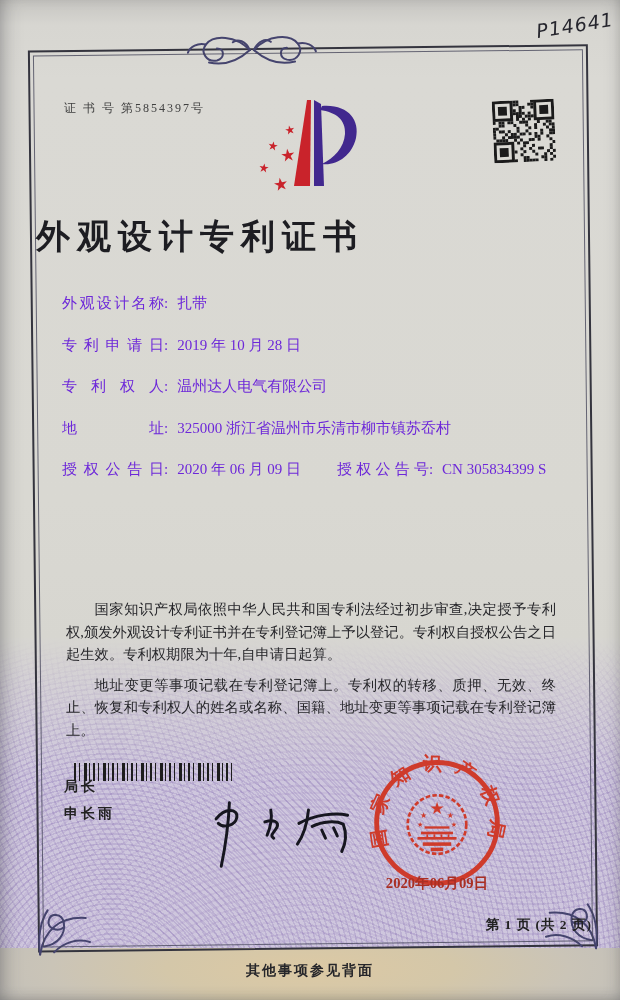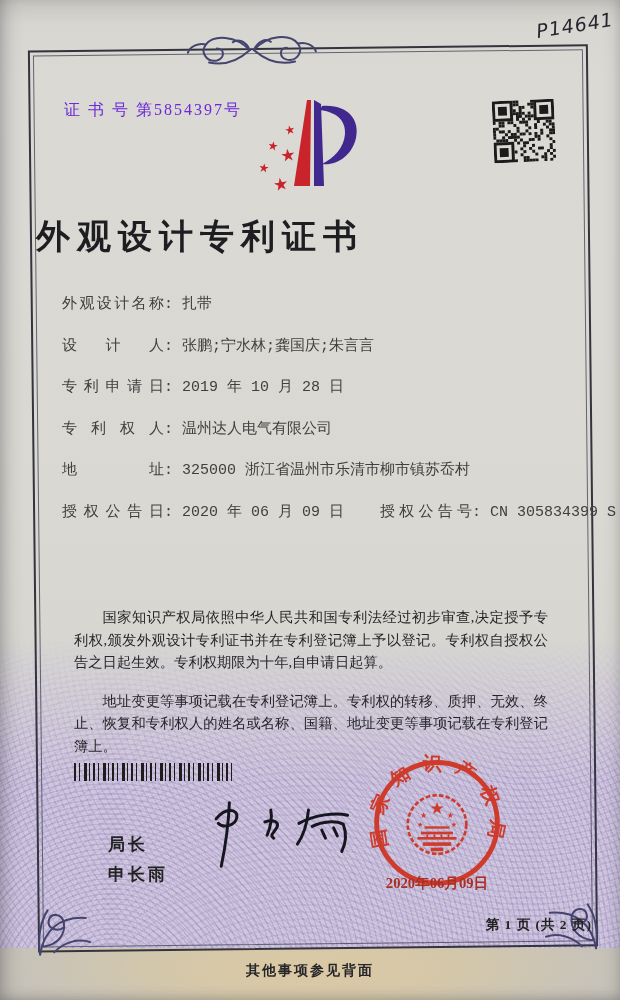"证 书 号 第5854397号" .certno { color: #6d28d9 -> #404040; font-size: 16px -> 12px }
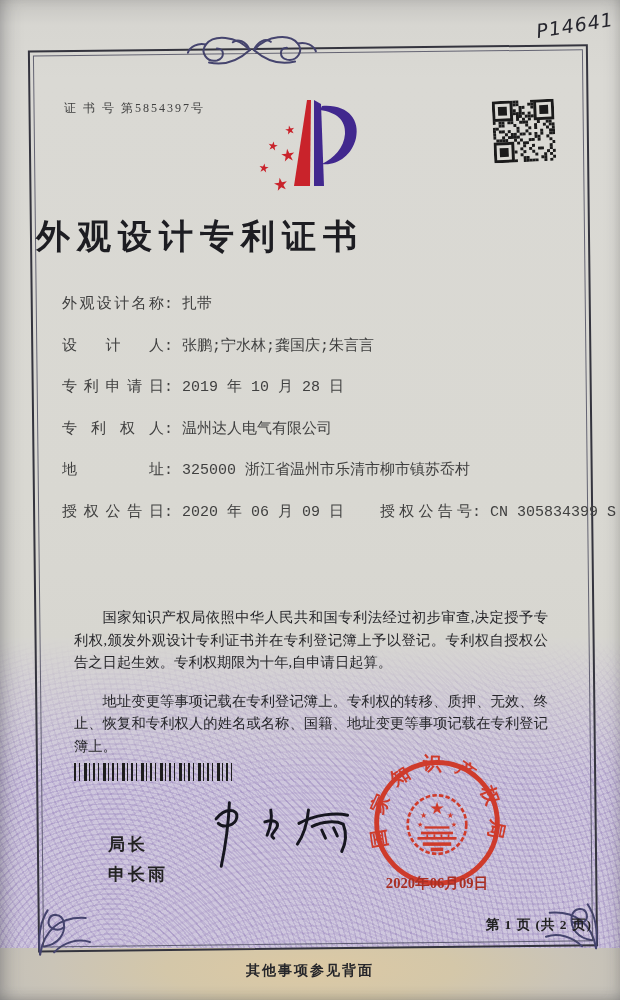"外观设计名称: 扎带" .fields { color: #404040 -> #6d28d9; font-family: Liberation Mono, monospace -> none }
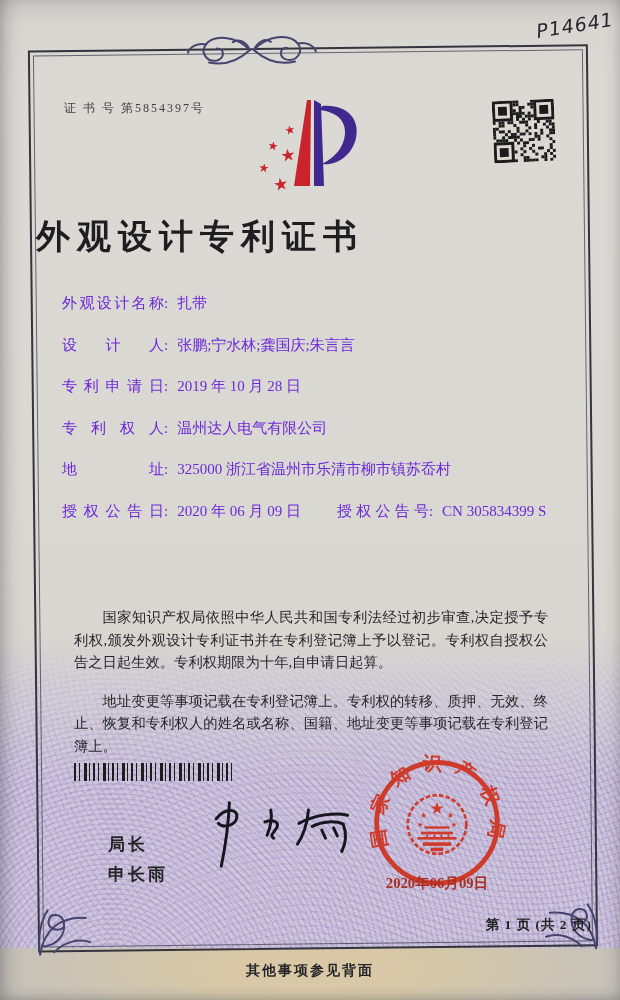"设 计 人: 张鹏;宁水林;龚国庆;朱言言" div.frow { html: <div> <span>设 计 人</span><span>:</span><span>张鹏;宁水林;龚国庆;朱言言</span> </div> -> none }
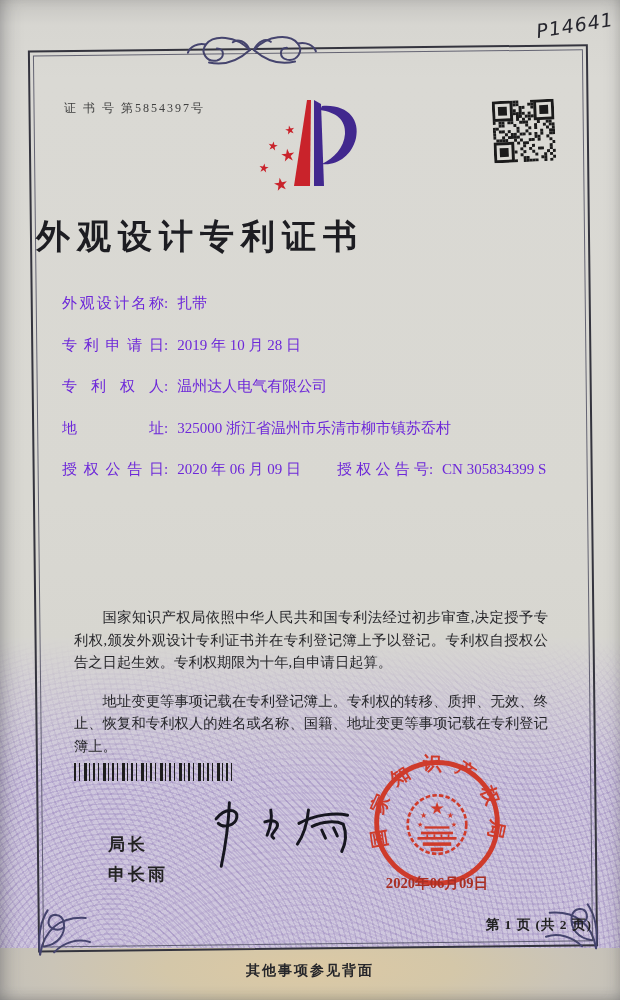"国家知识产权局依照中华人民共和国专利法经过初步审查,决定授予专利权,颁发外观设计" .paras p { margin: 16px -> 8px }
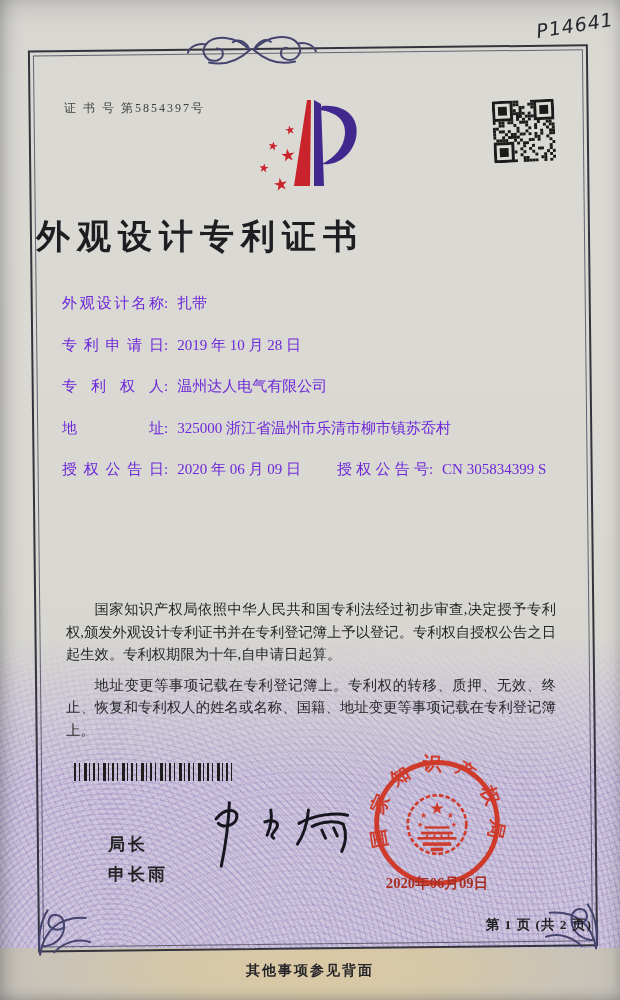"局长" .signer { font-size: 17px -> 14px; margin-left: 44px -> none; top: 836px -> 780px }
